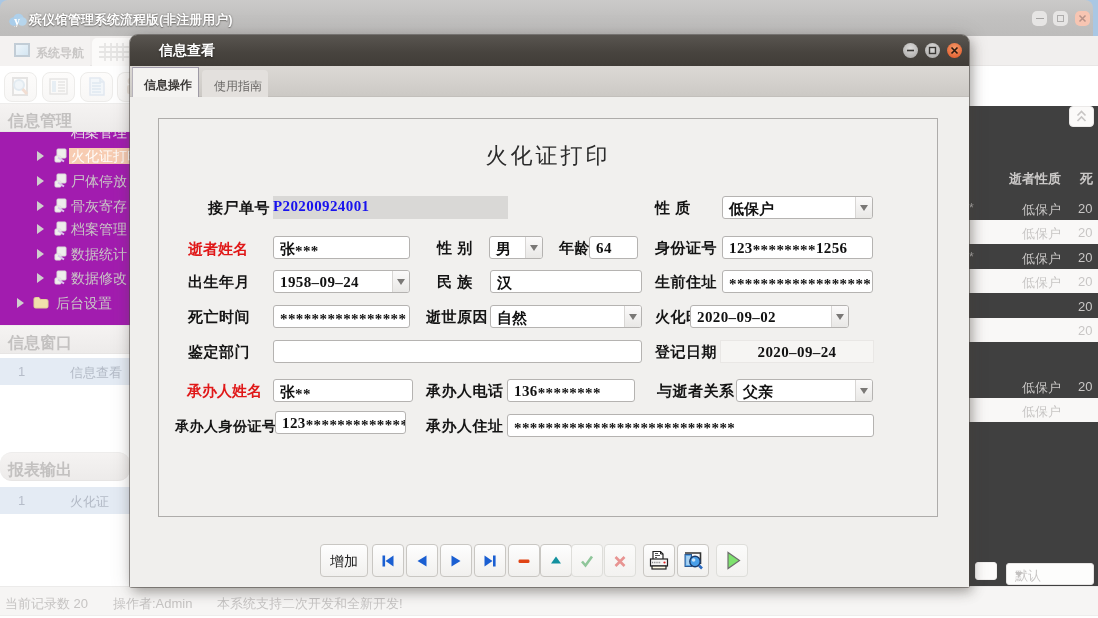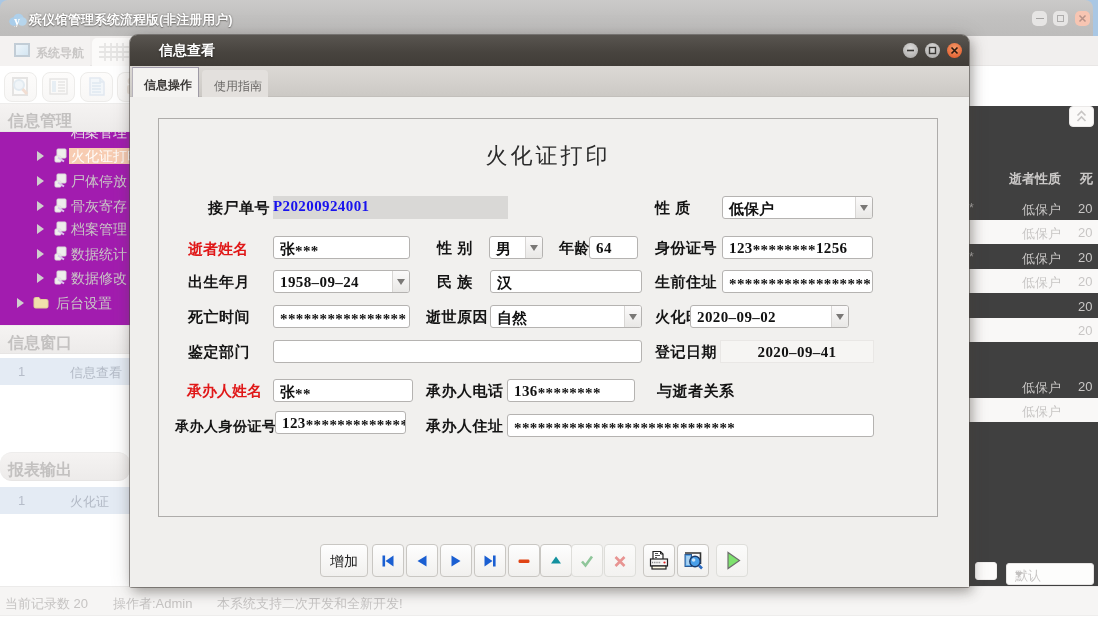"2020–09–41" span.vser { text: 41 -> 24 }
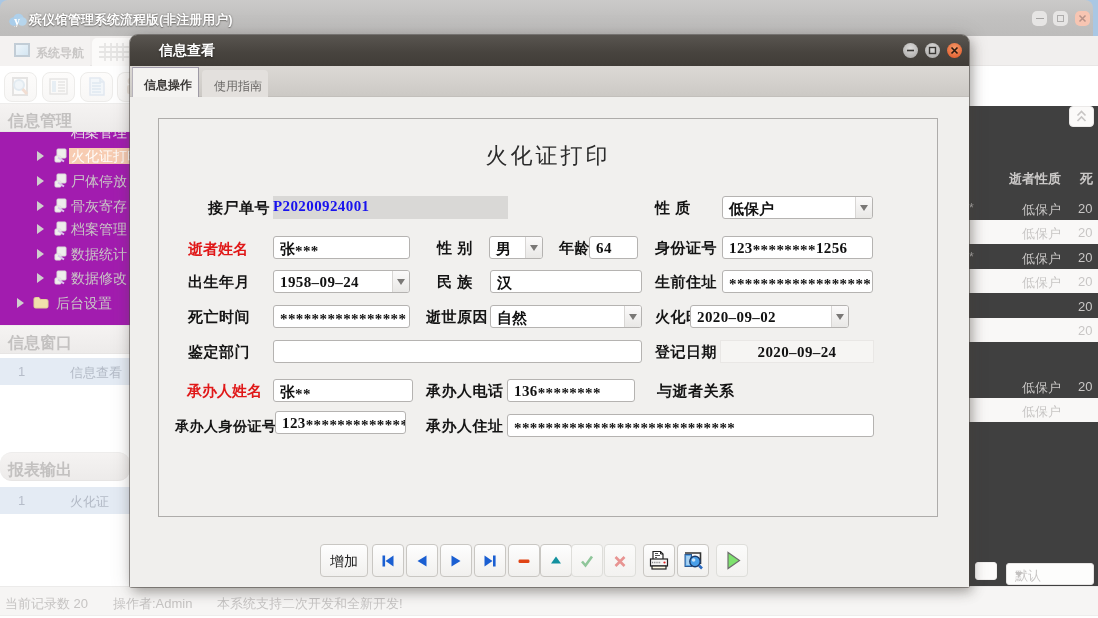"父亲" div.abs { html: none -> <div> <span>父亲</span> <span></span> </div> }
